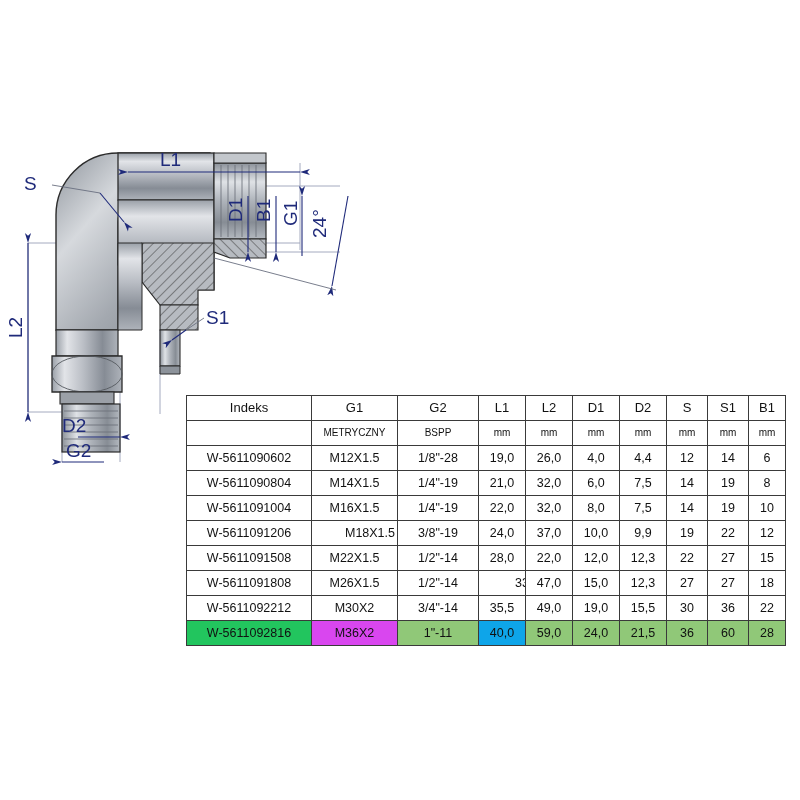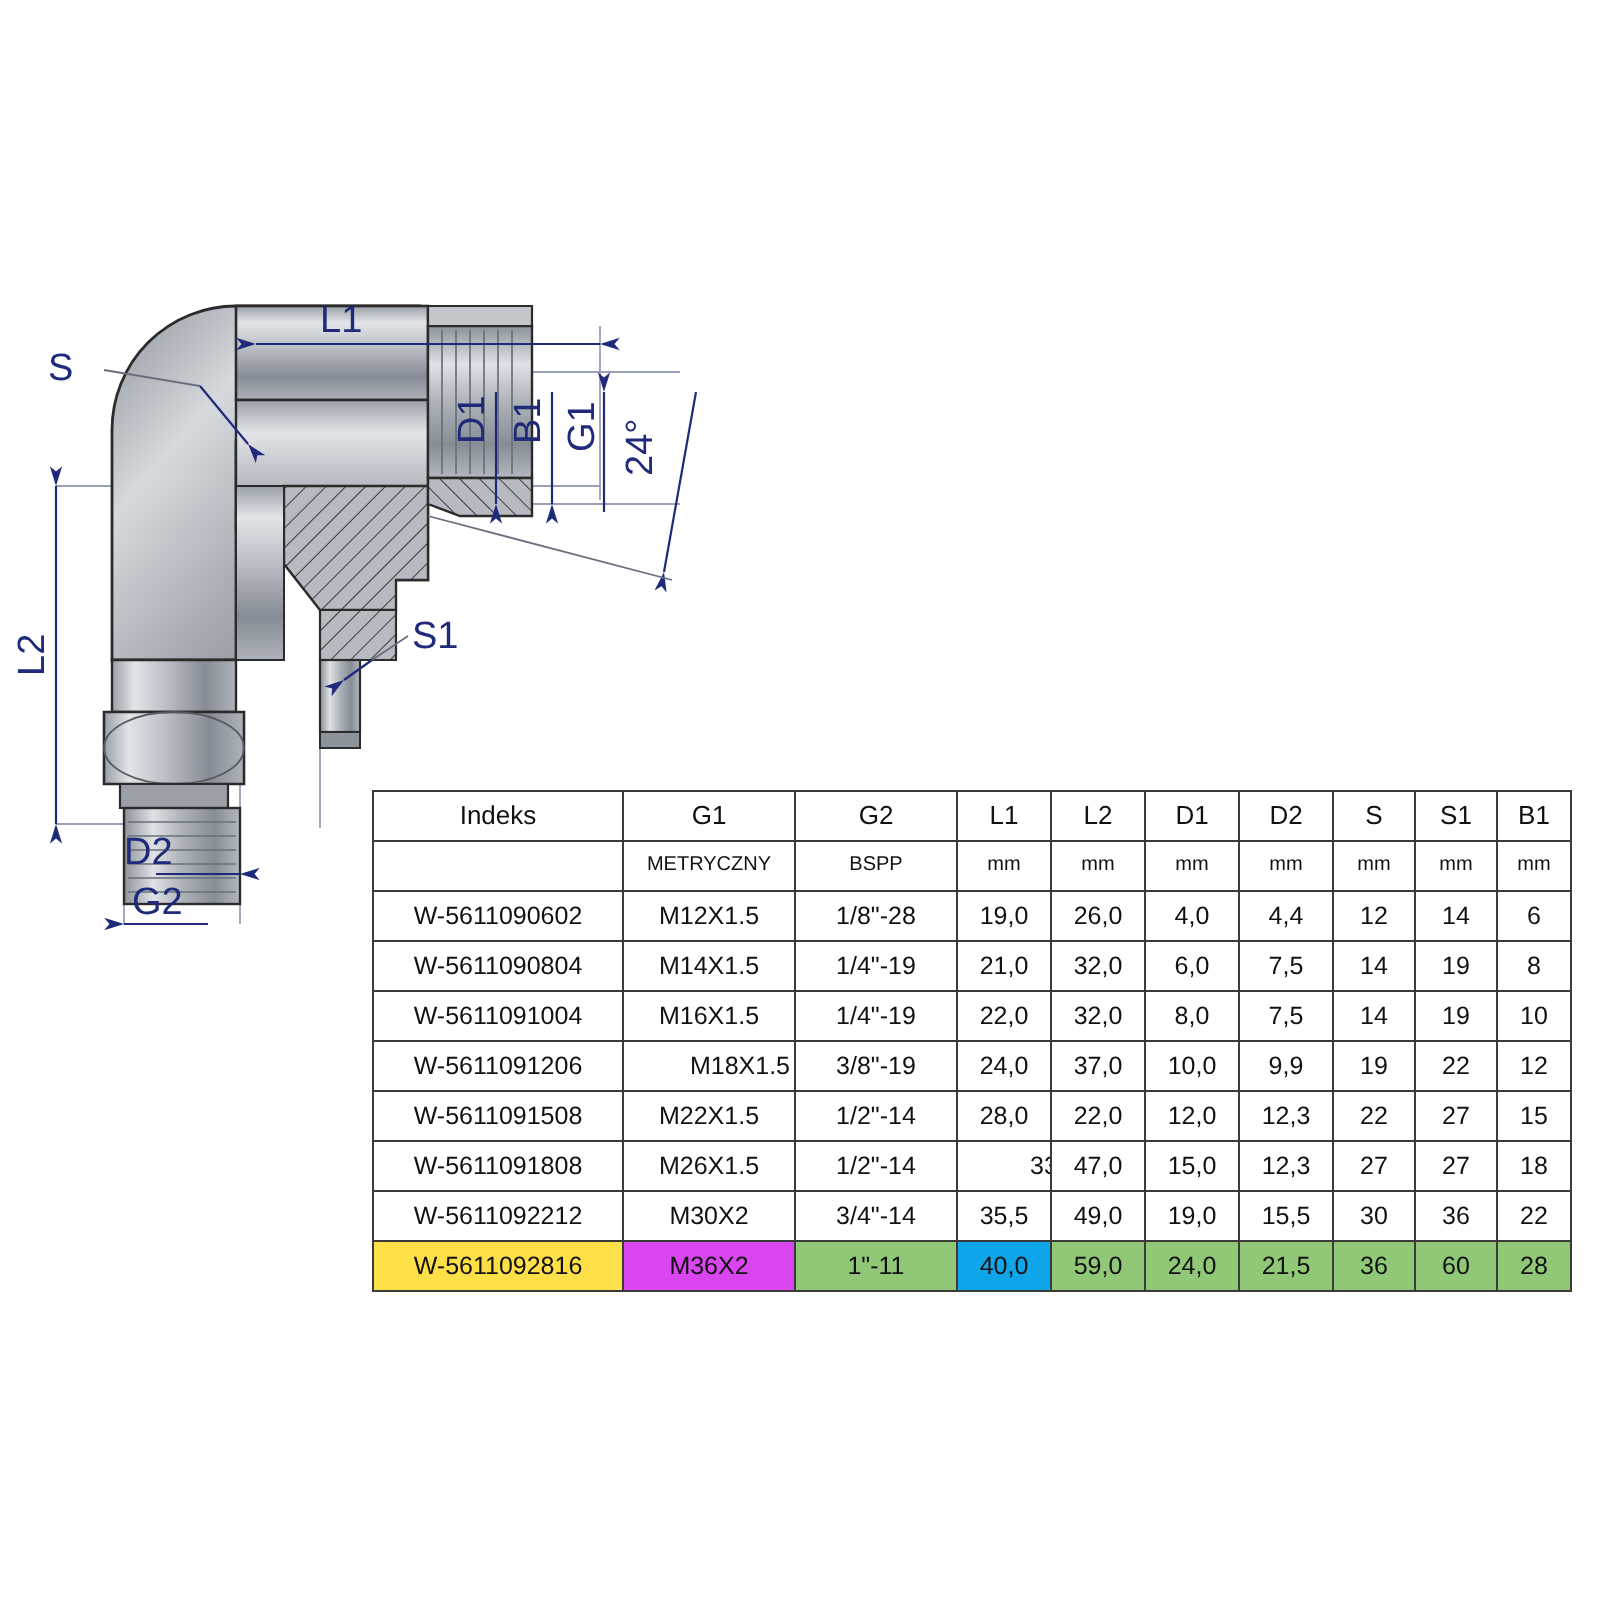"W-5611092816" td { background: #fde047 -> #22c55e }
